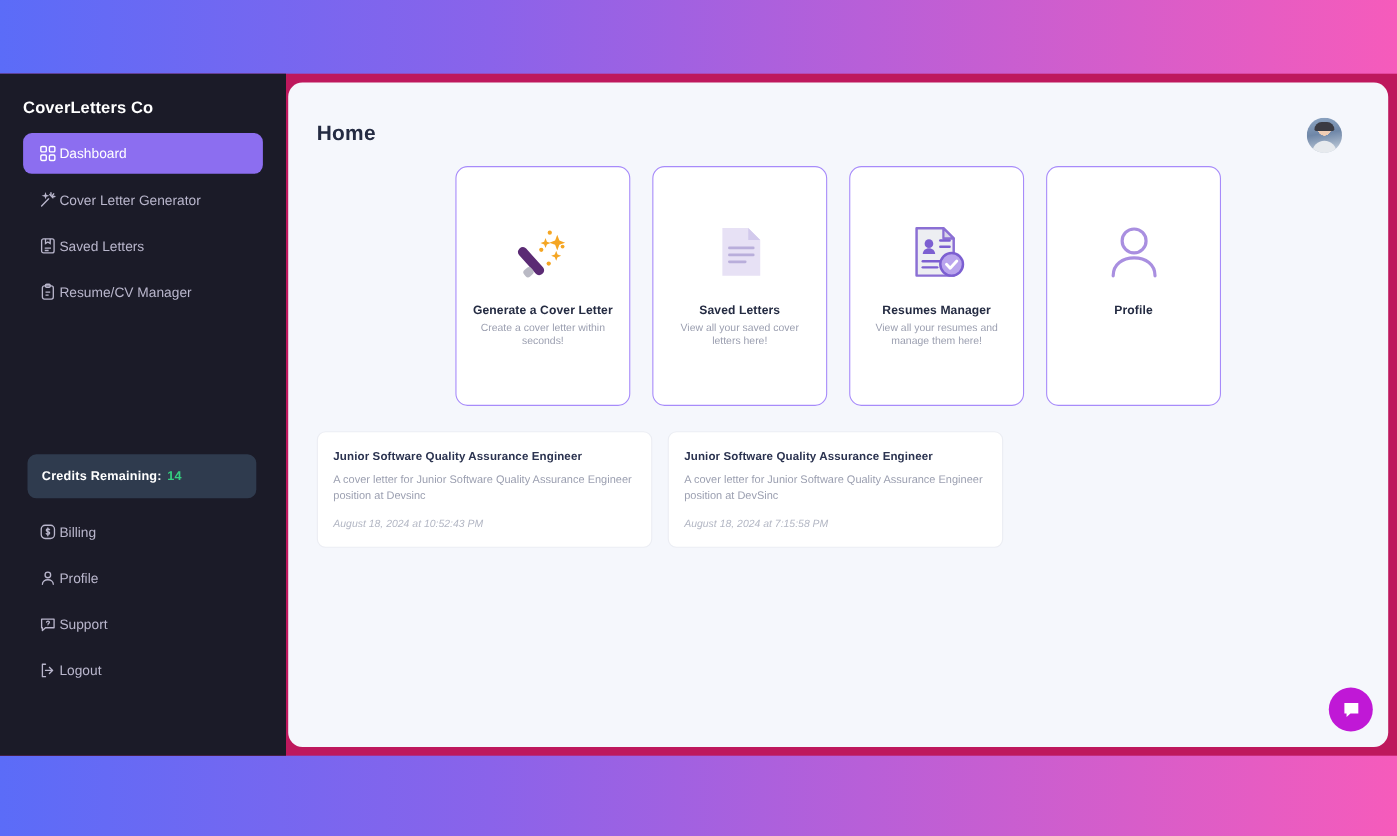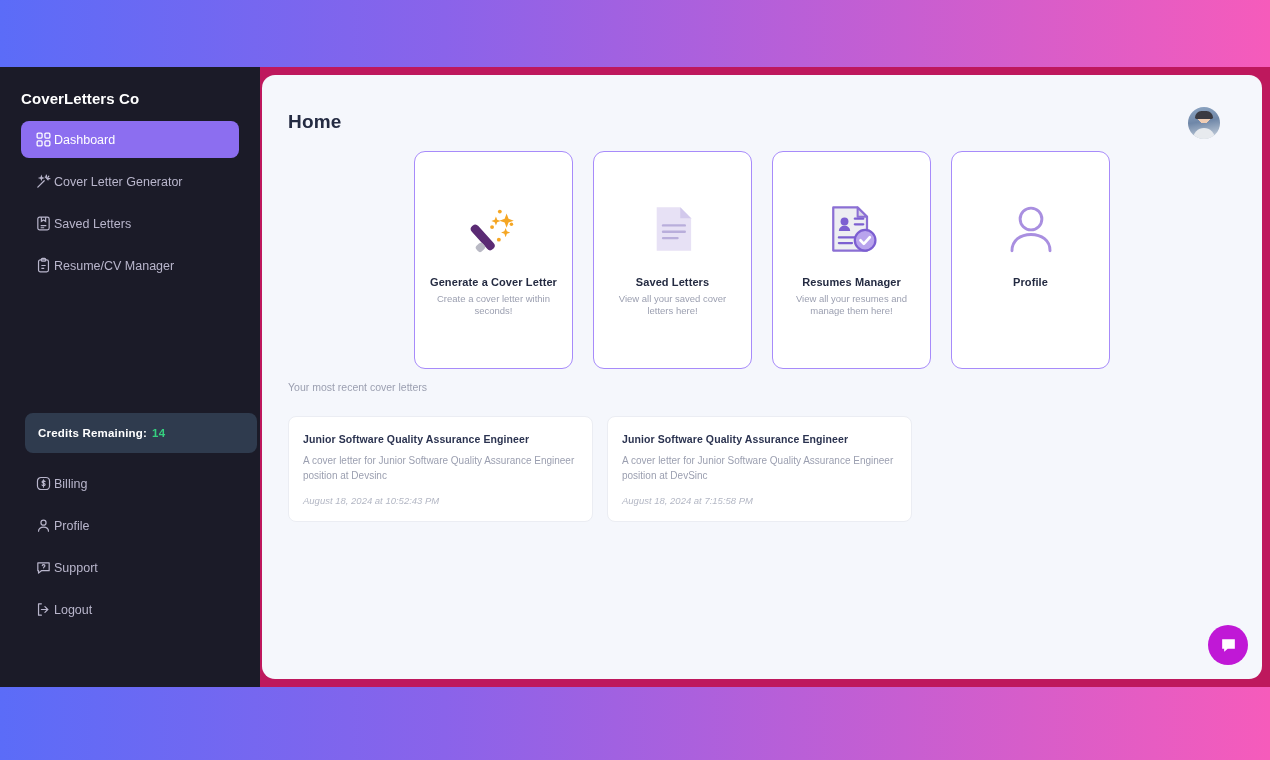"Your most recent cover letters" div.recent-sub { html: <div>Your most recent cover letters</div> -> none }
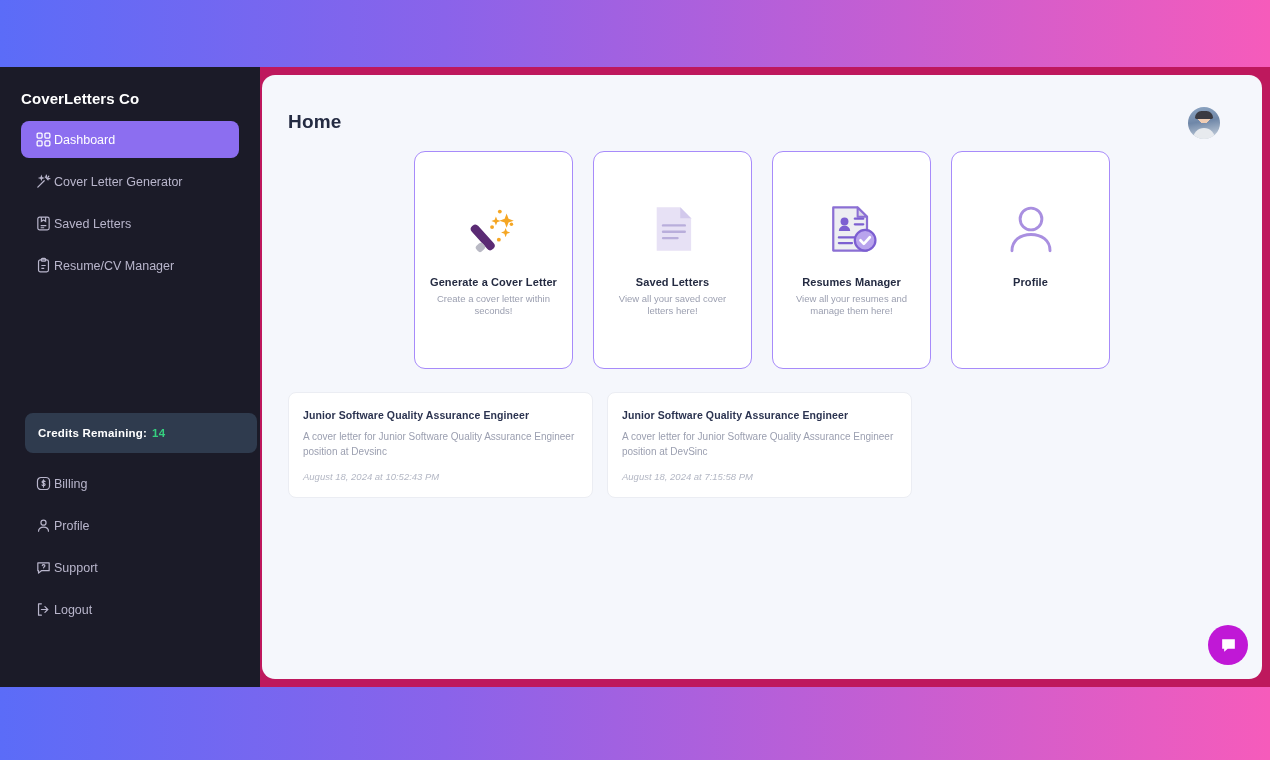"Credits Remaining:" .credits { width: 232px -> 208px }
